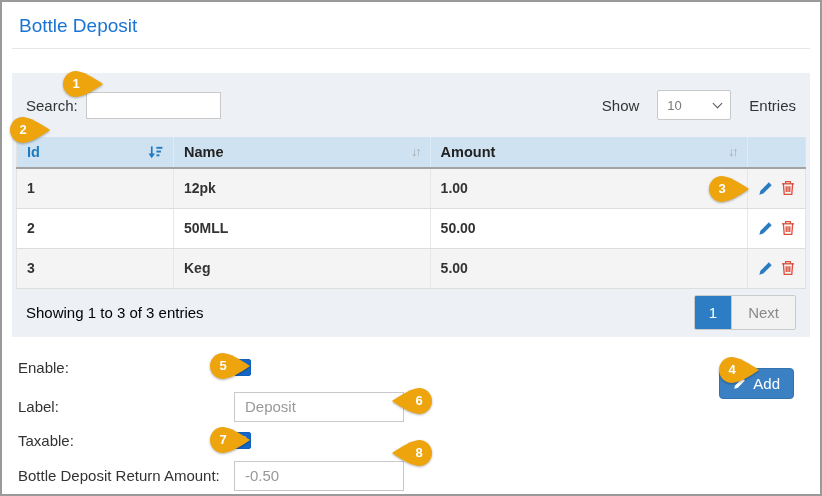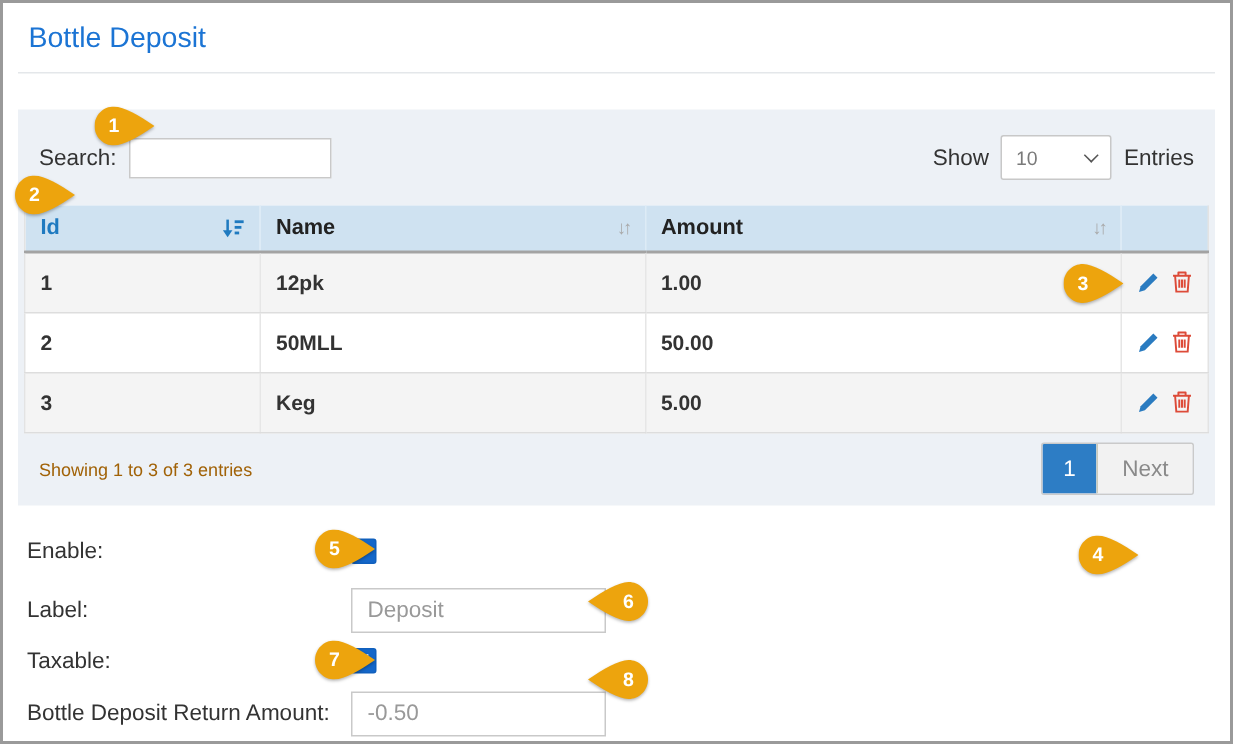"Show" .show-wrap { gap: 8px -> 18px }
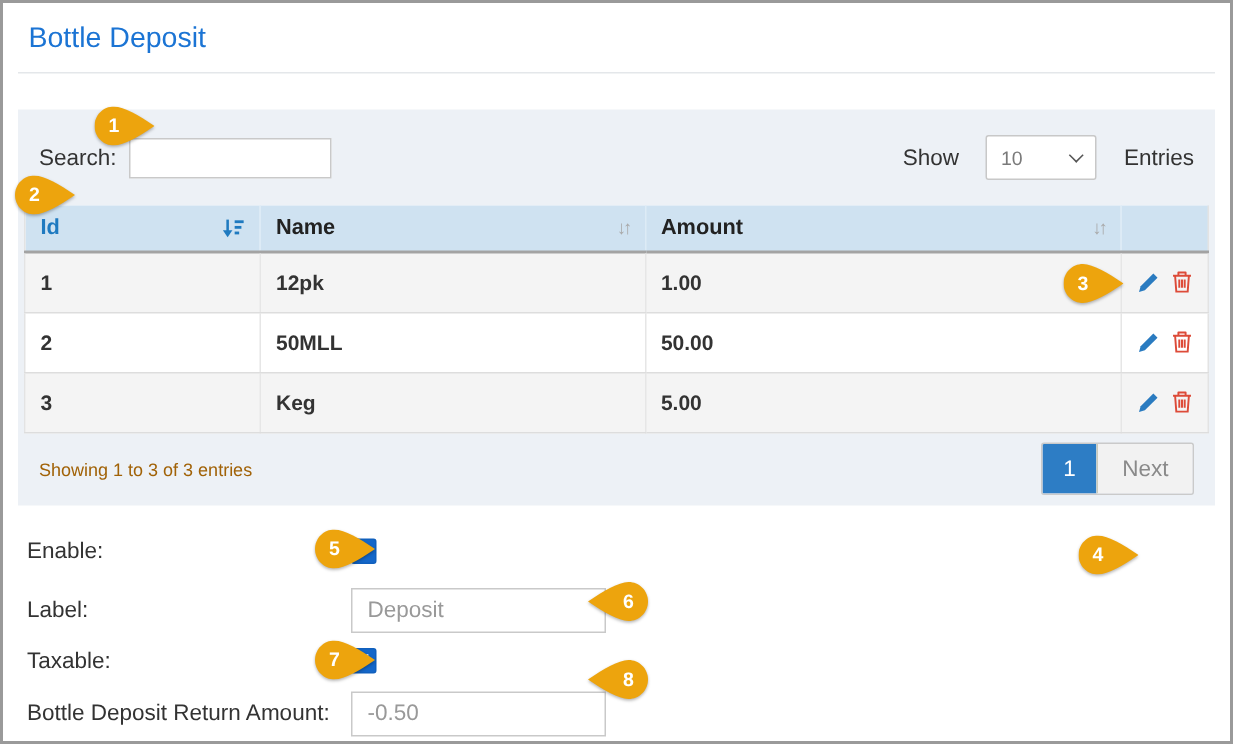"Showing 1 to 3 of" .summary { color: #a16207 -> #000000; font-size: 12px -> 15px }
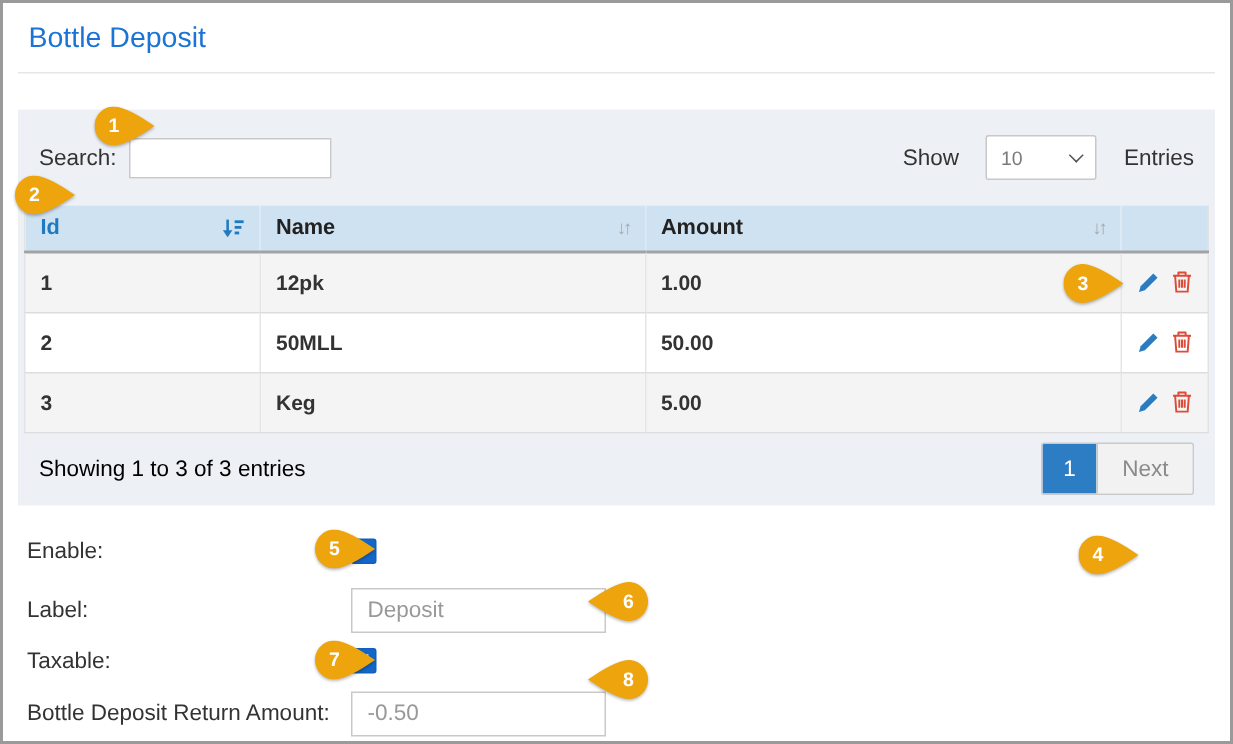"Add" div.add-button { html: none -> <div> <svg> <path></path> </svg> <span>Add</span> </div> }
